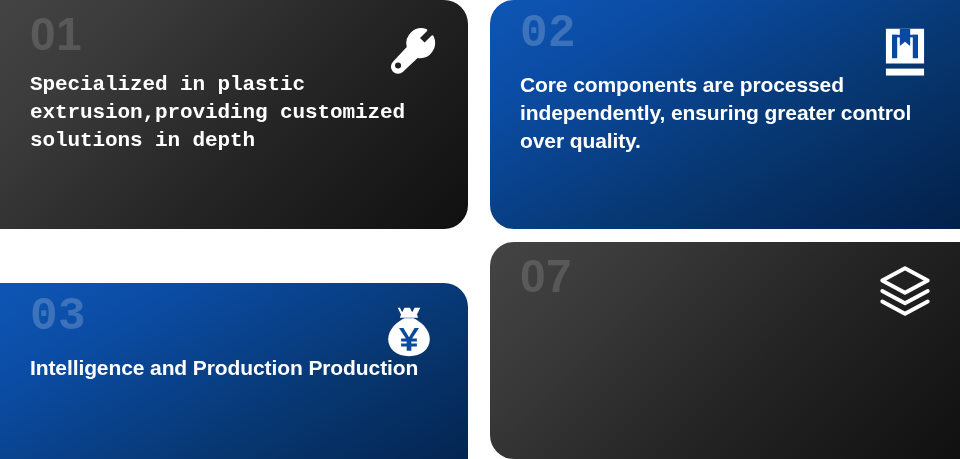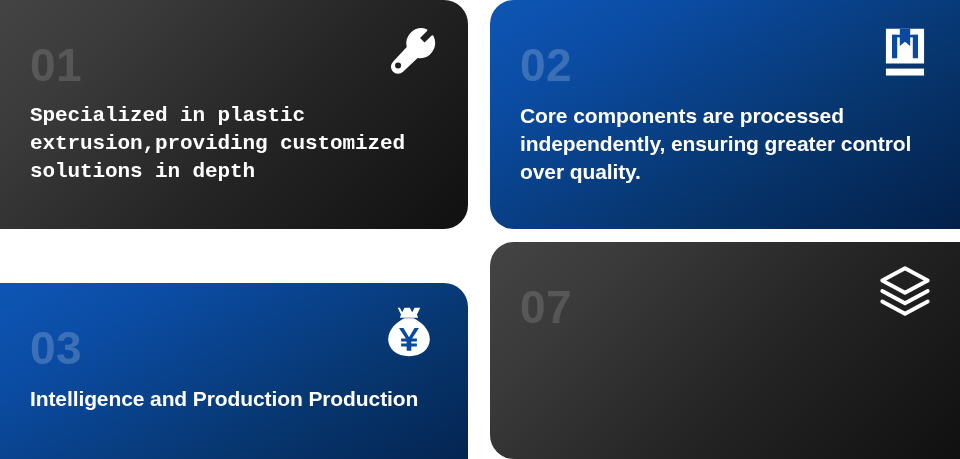"01" .card-inner { padding: 42px 30px 22px 30px -> 11px 30px 22px 30px }
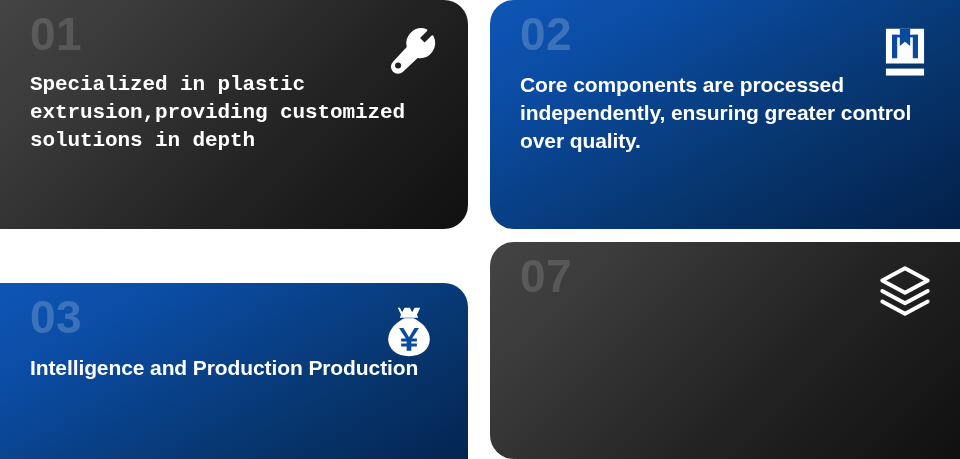"02" .theme-blue .card-number { font-family: none -> Liberation Mono, monospace }
